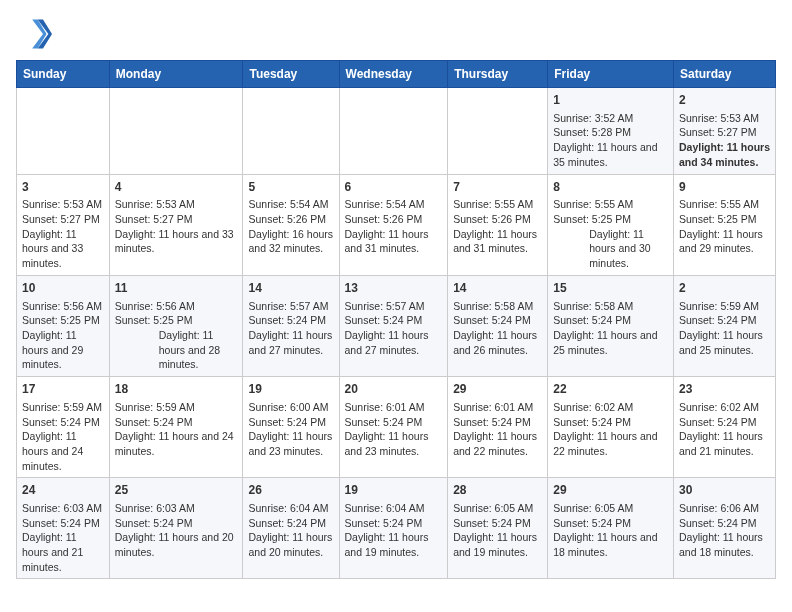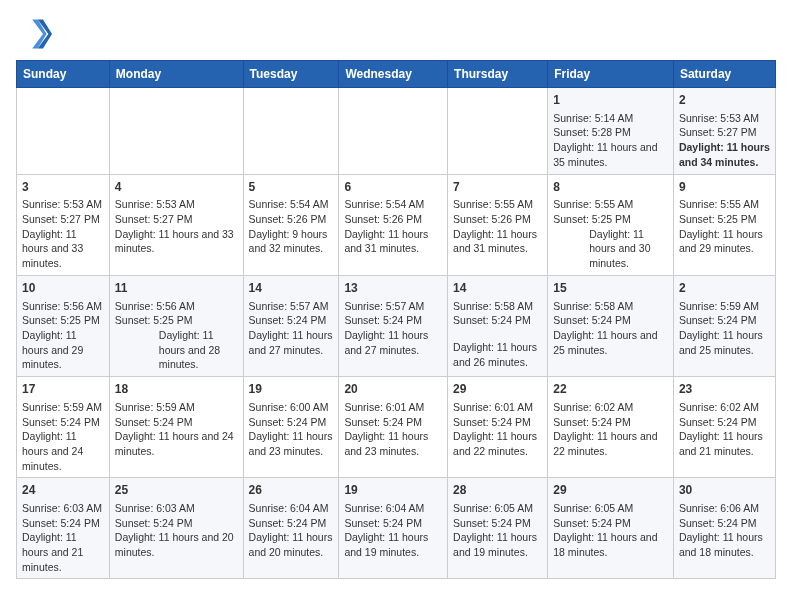"Sunrise: 5:14 AM" span { text: 5:14 -> 3:52 }
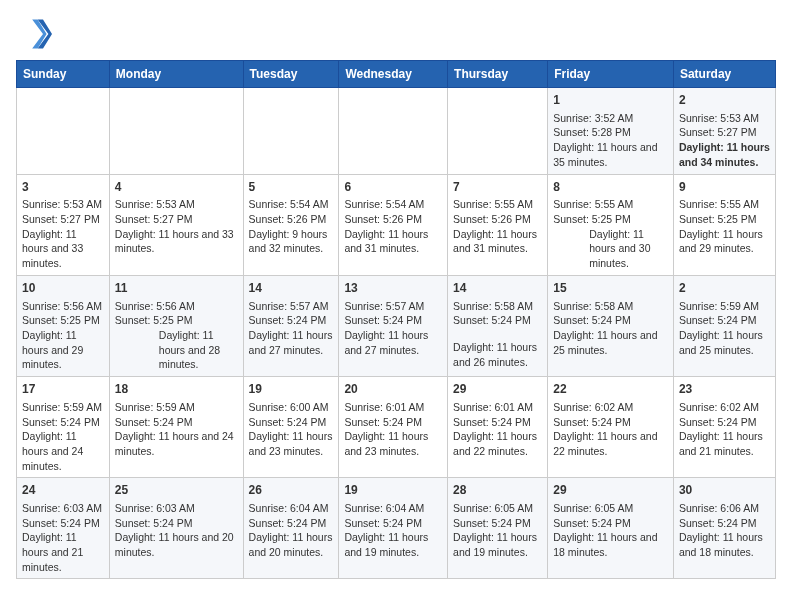"Daylight: 9 hours and 32" span { text: 9 -> 16 }
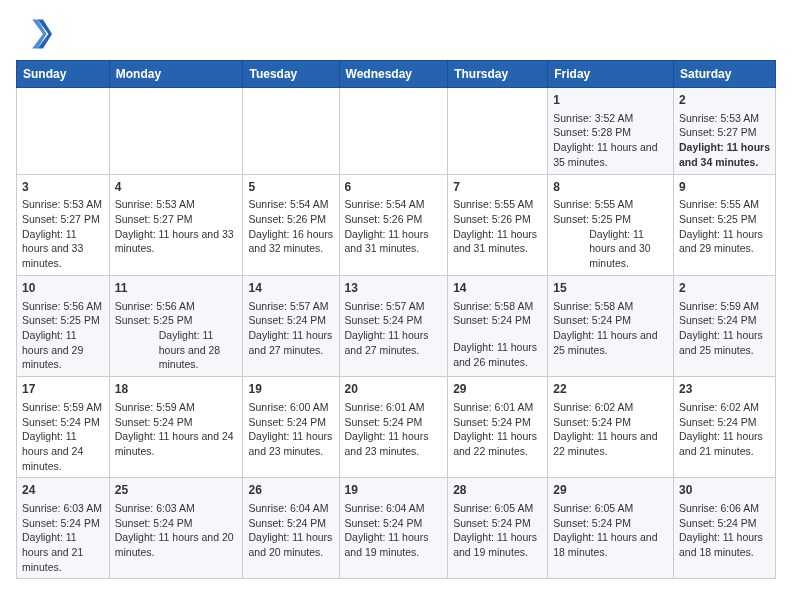"Daylight: 11 hours and 26" span { margin-top: 12px -> none }
